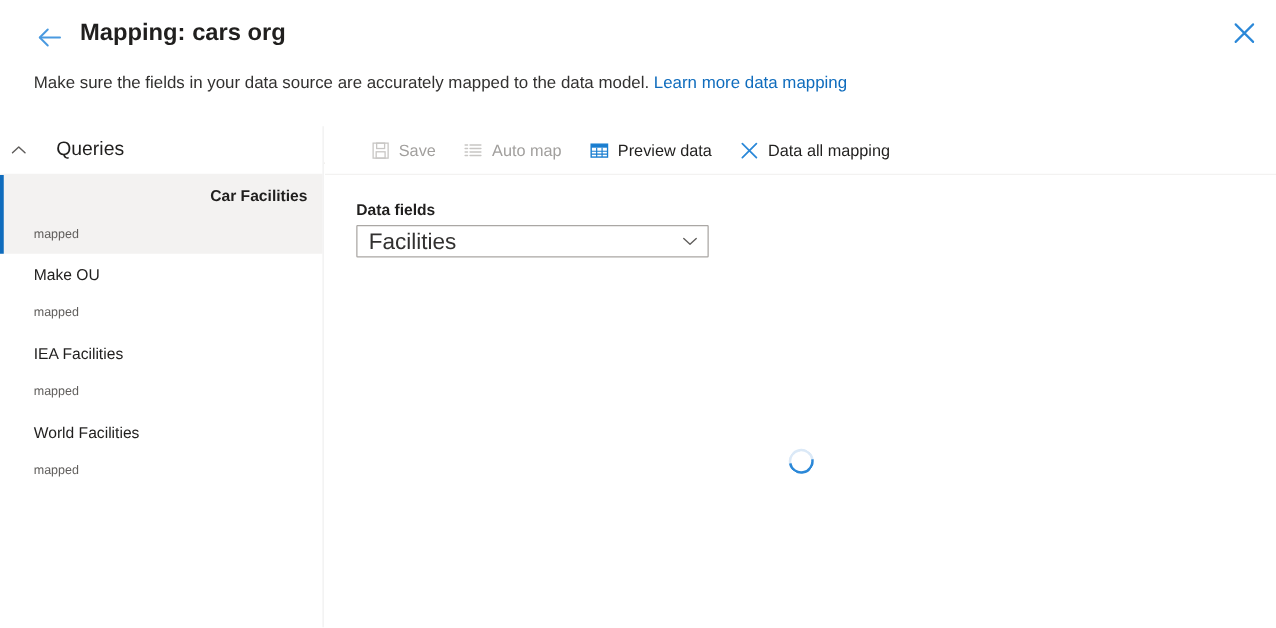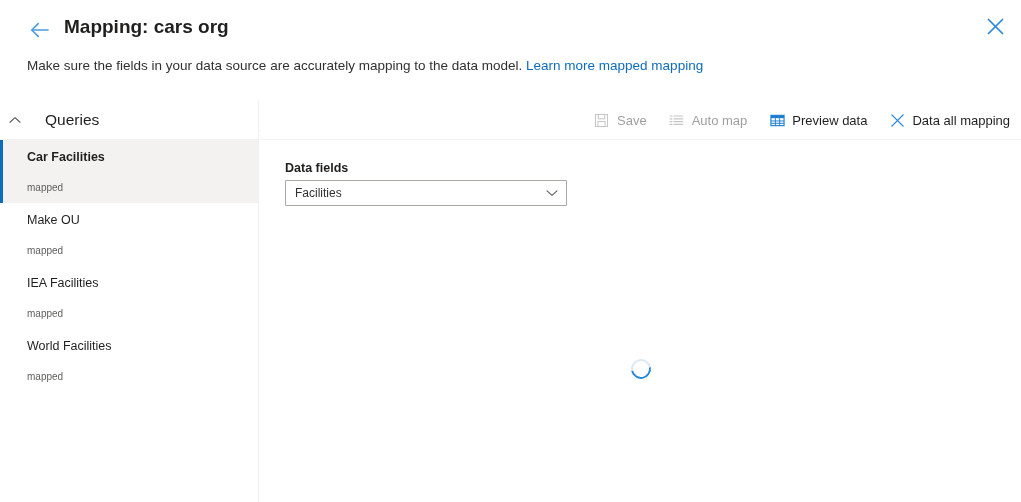"Make sure the fields in" span { text: mapping -> mapped }
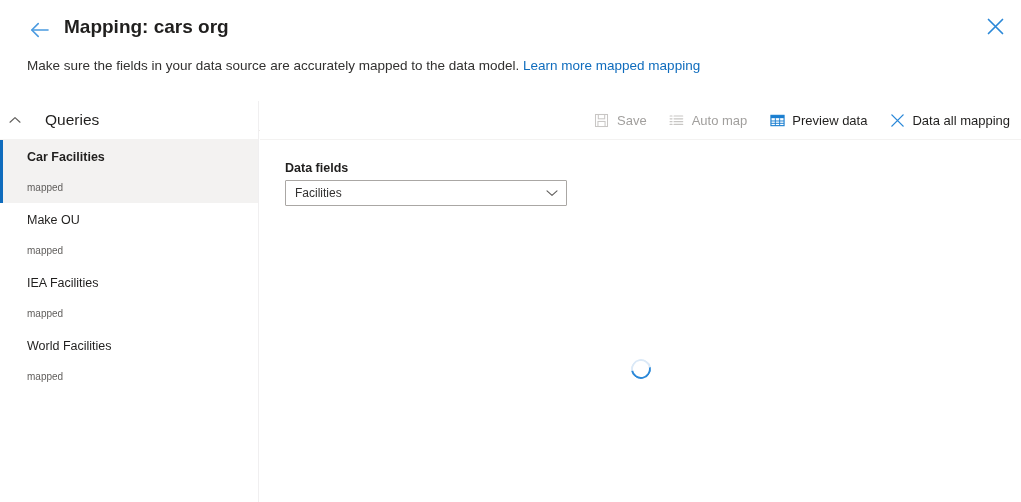"Learn more mapped mapping" span.link { text: mapped -> data }
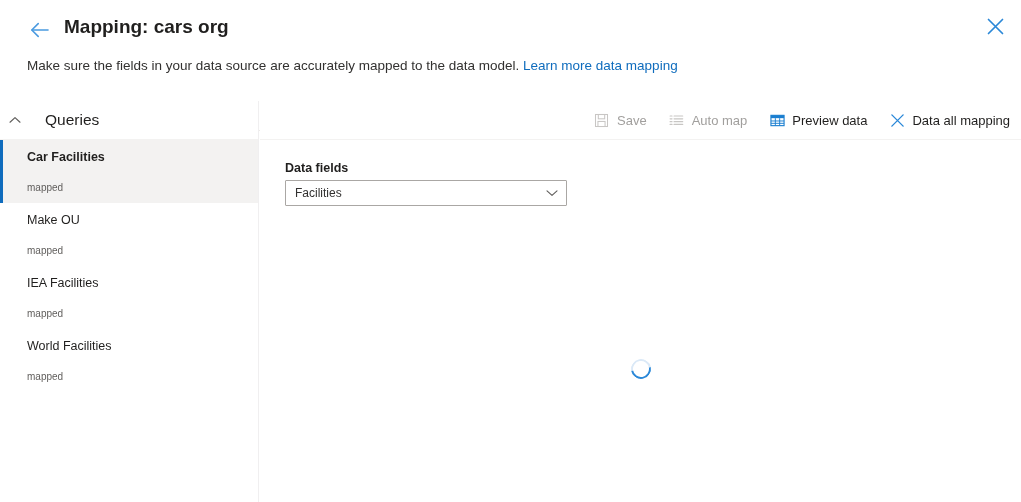"Save" .toolbar { justify-content: flex-end -> none }
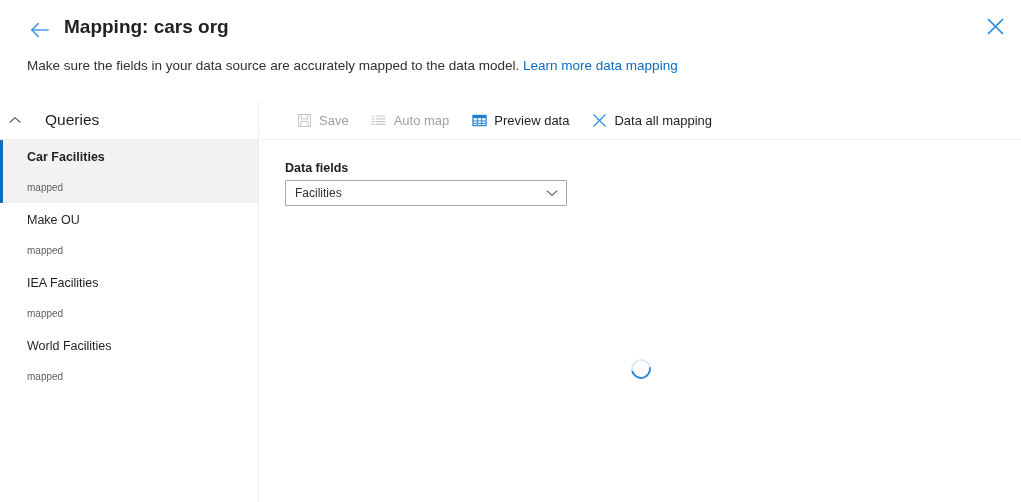"Car Facilities" .q-item.selected .q-name { text-align: none -> right }
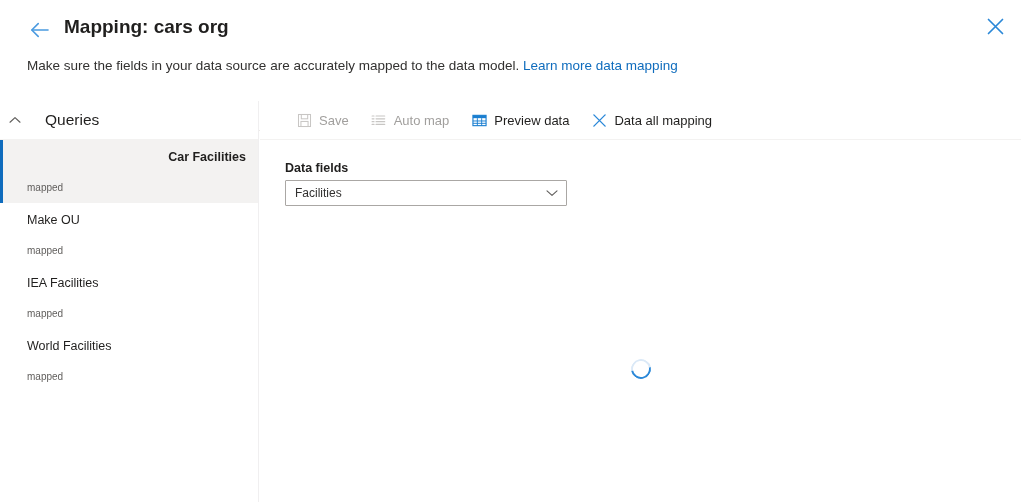"Facilities" .dd-value { font-size: 12px -> 18px }
